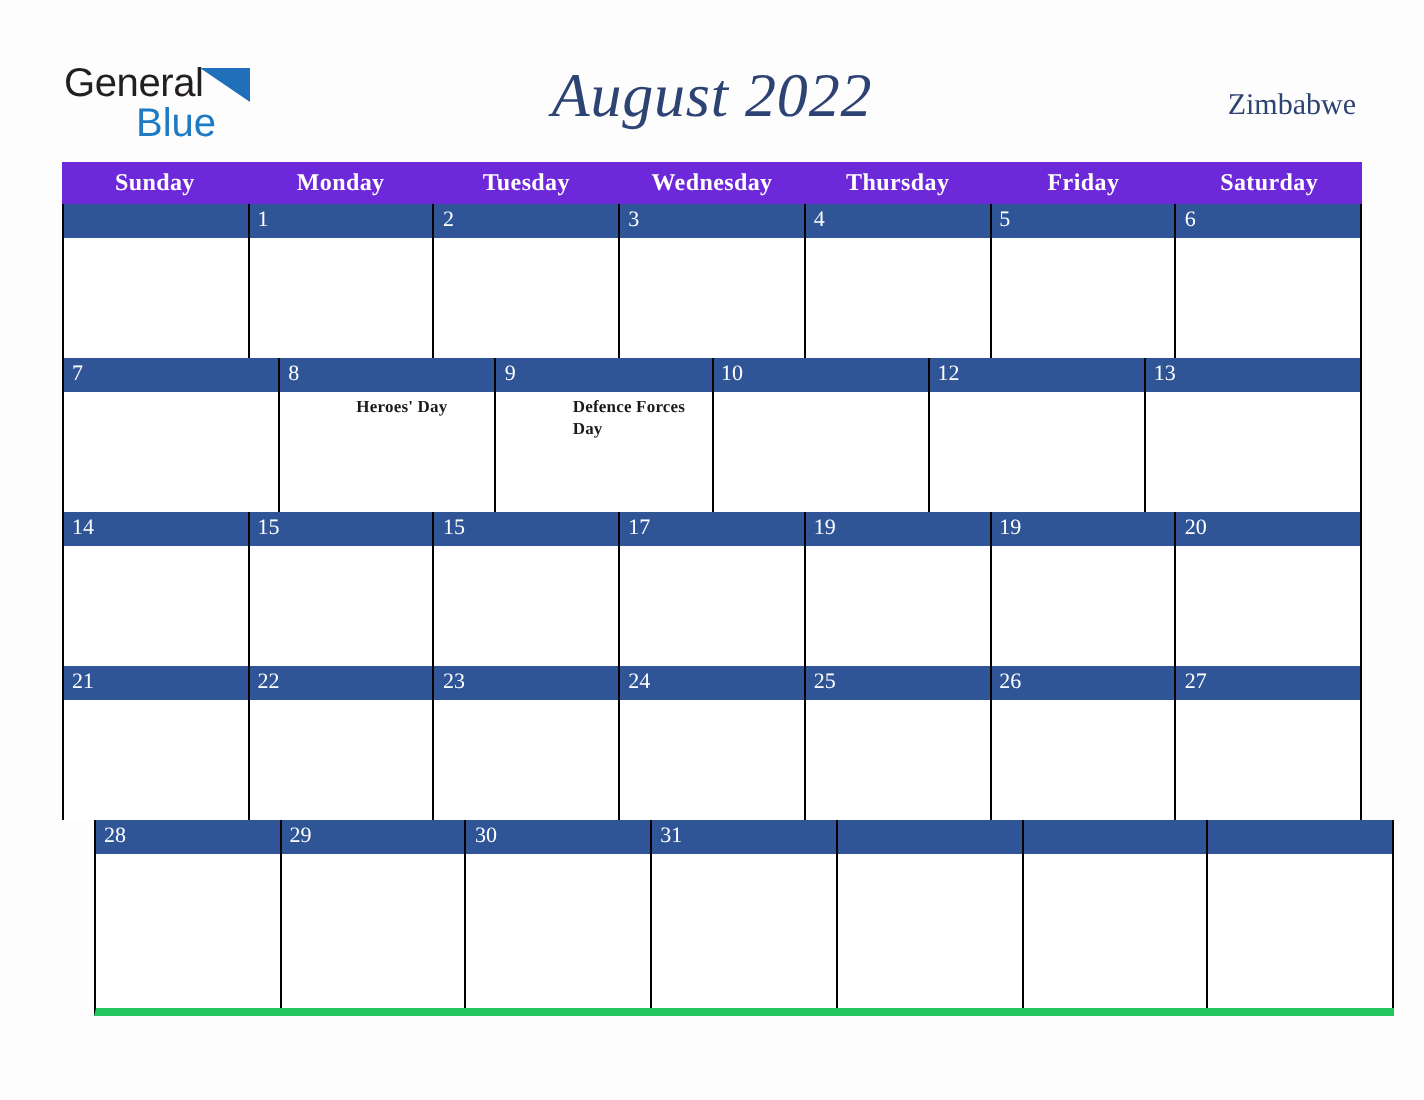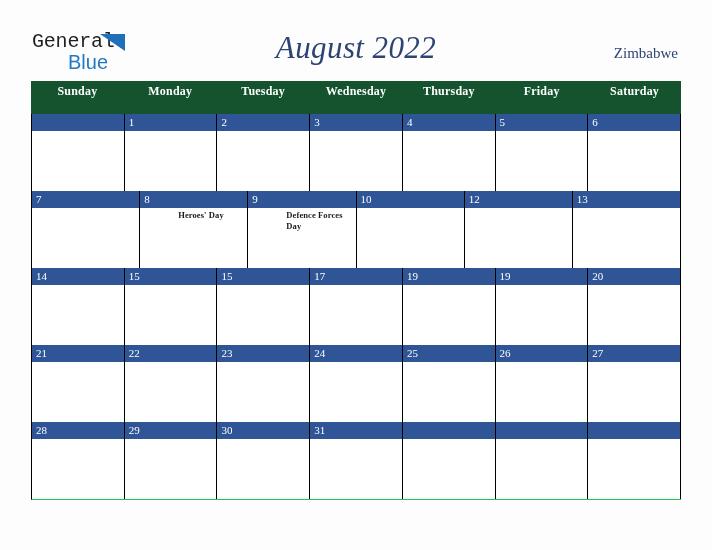"General" .logo-general { font-family: Liberation Mono, monospace -> Liberation Sans, sans-serif }
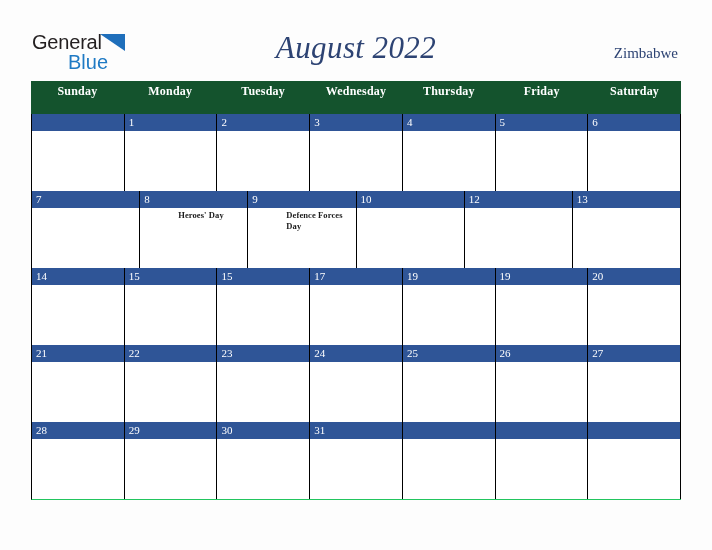"Sunday" .weekday-row { background: #14532d -> #6d28d9; height: 33px -> 21px }
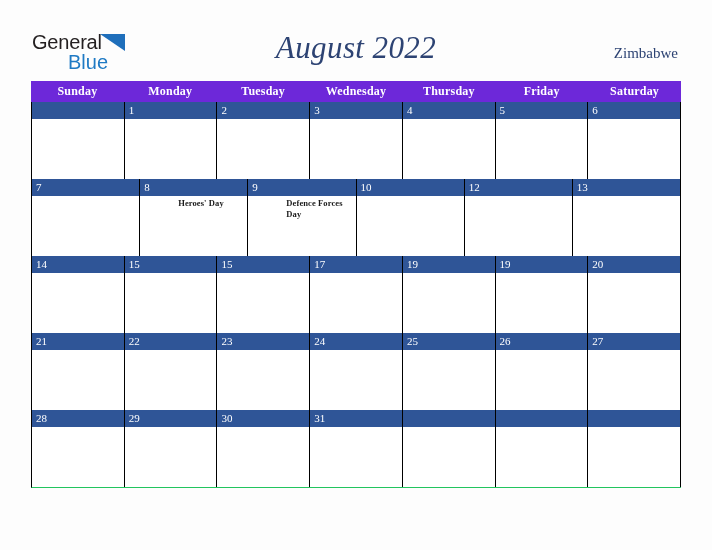"28" .week-row:last-child { border-bottom: 1px solid #22c55e -> 4px solid #22c55e; height: 78px -> 98px; margin-left: none -> 16px }
